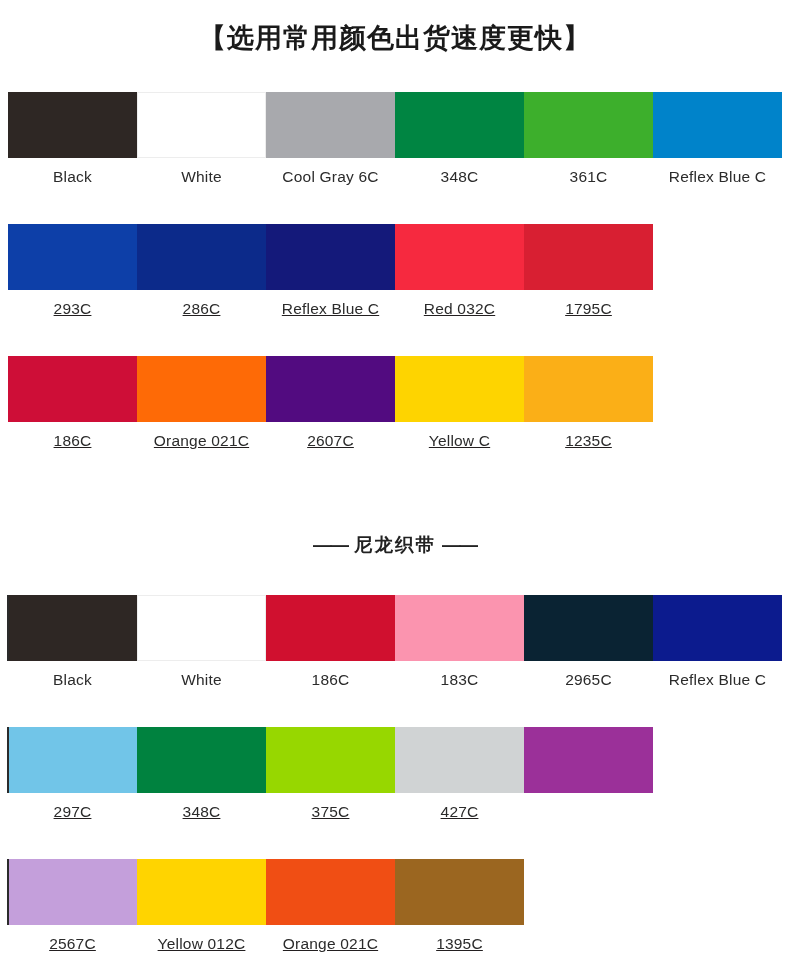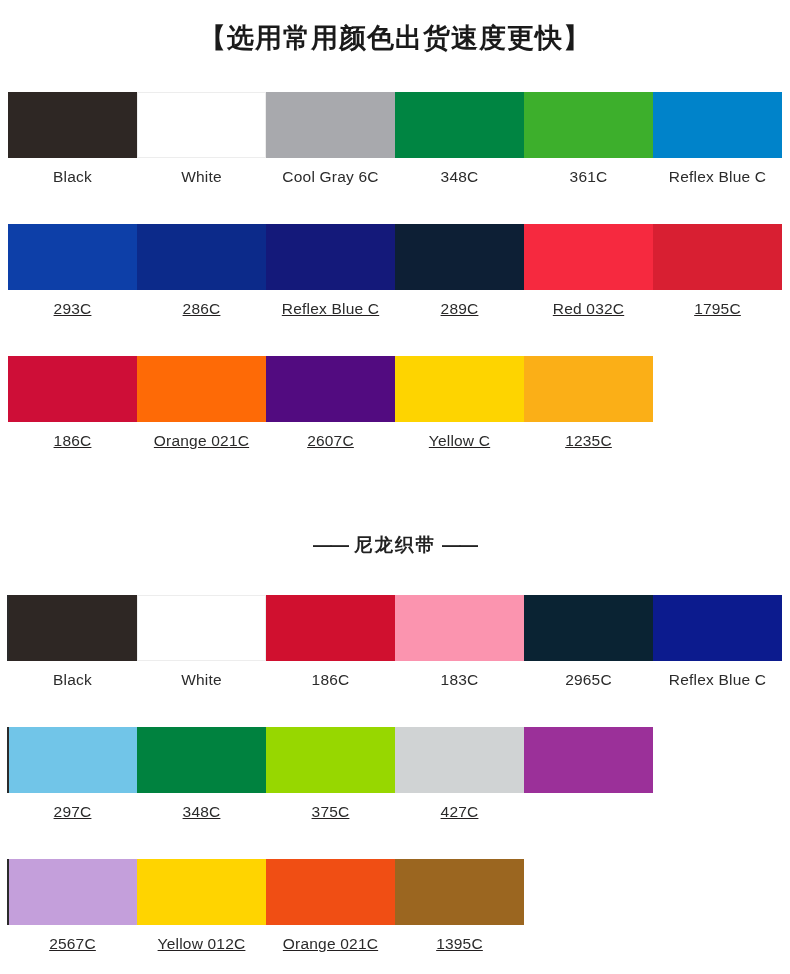"289C" div.swatch-cell { html: <div> <div></div> <div>289C</div> </div> -> none }
